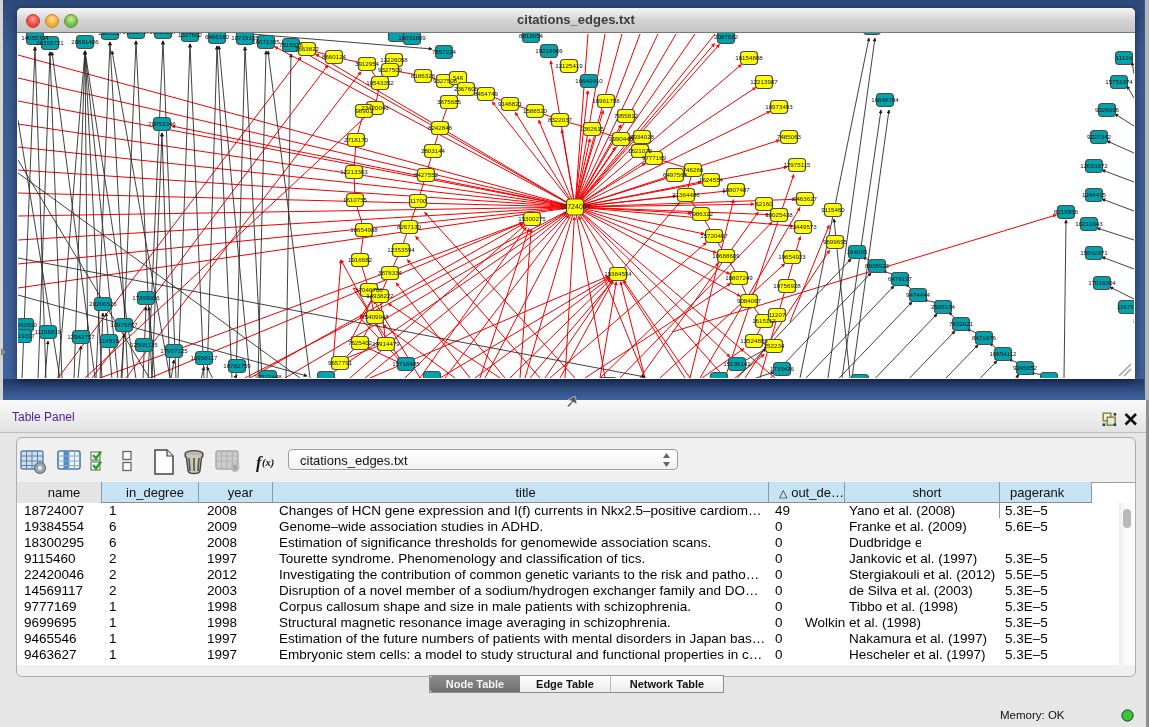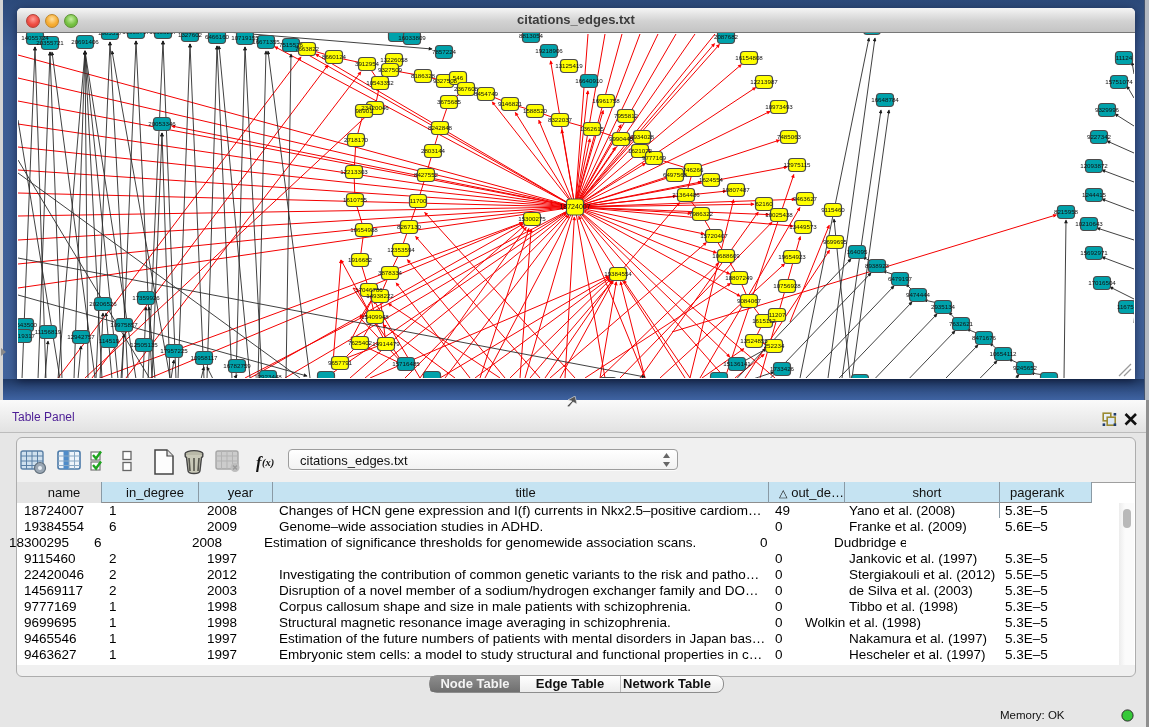"18300295" div.abs { left: 2px -> 17px }
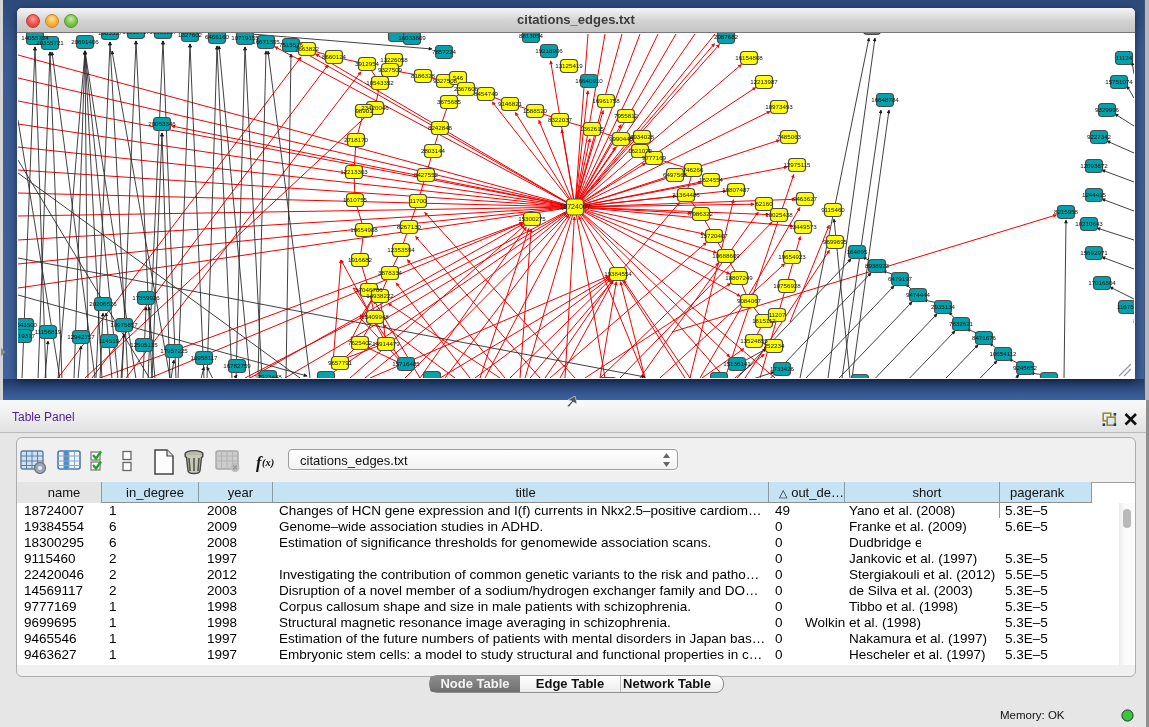"Tourette syndrome. Phenomenology and" span.abs { html: none -> <span>Tourette syndrome. Phenomenology and classification of tics.</span> }
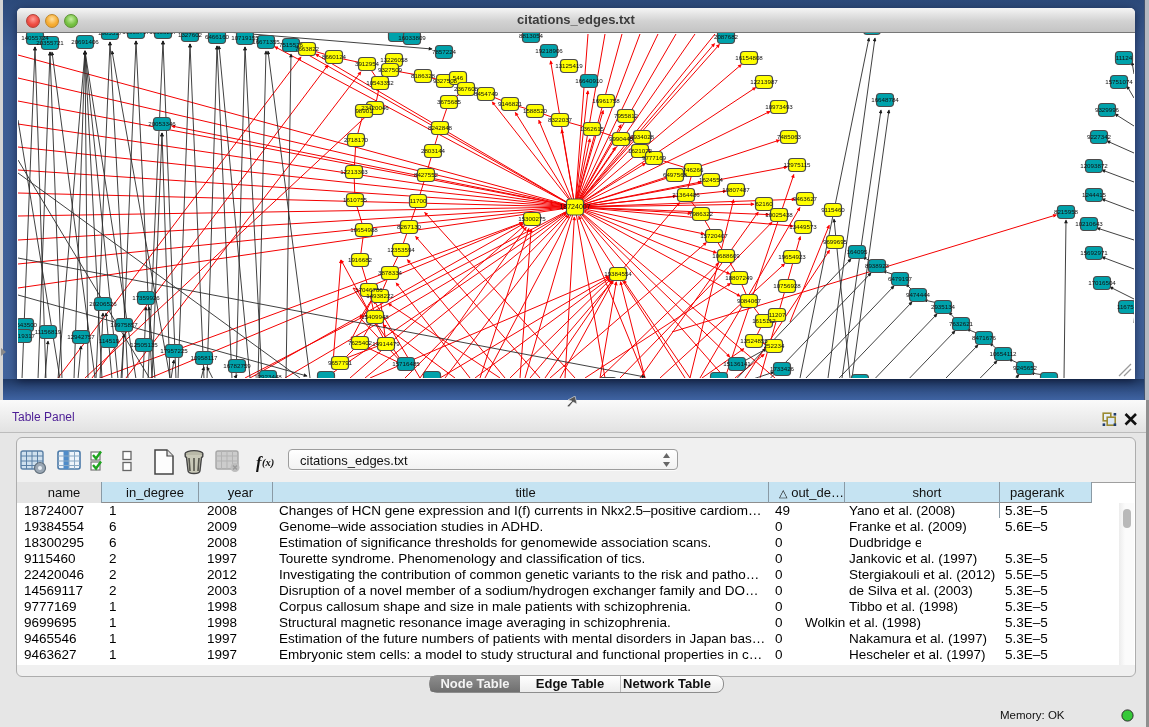"Node Table" div.abs { border-radius: 8px -> 0; font-size: 13px -> 11px }
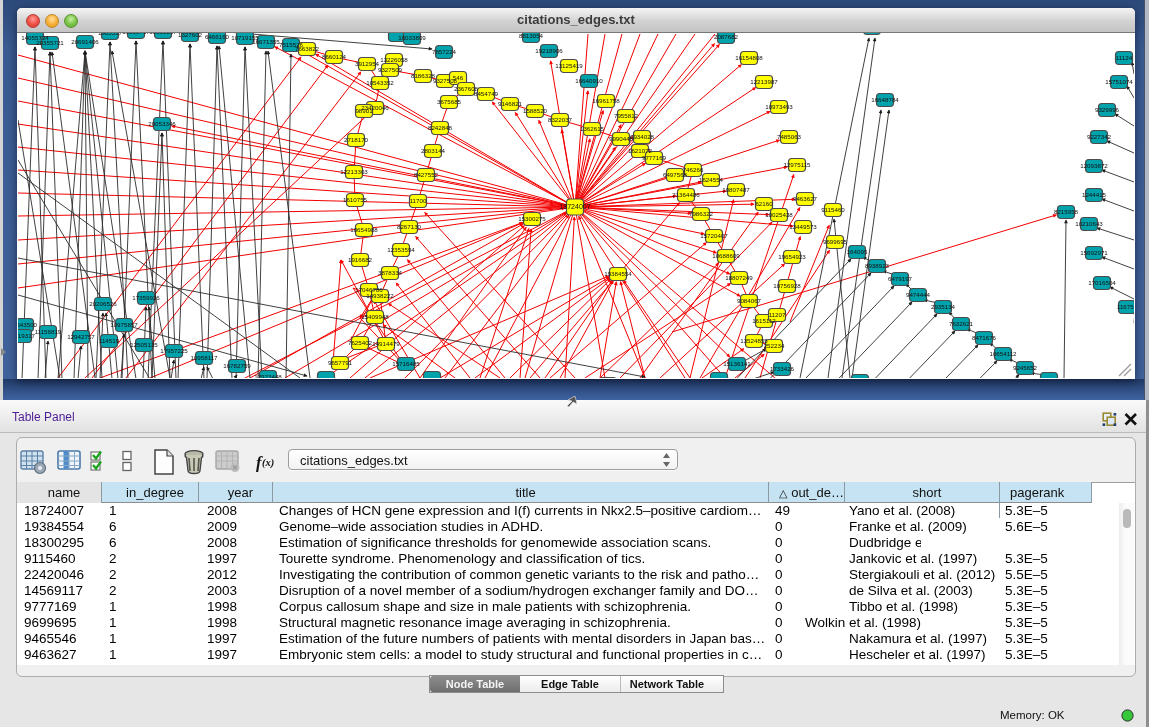"Edge Table" div.abs { width: 101px -> 91px }
